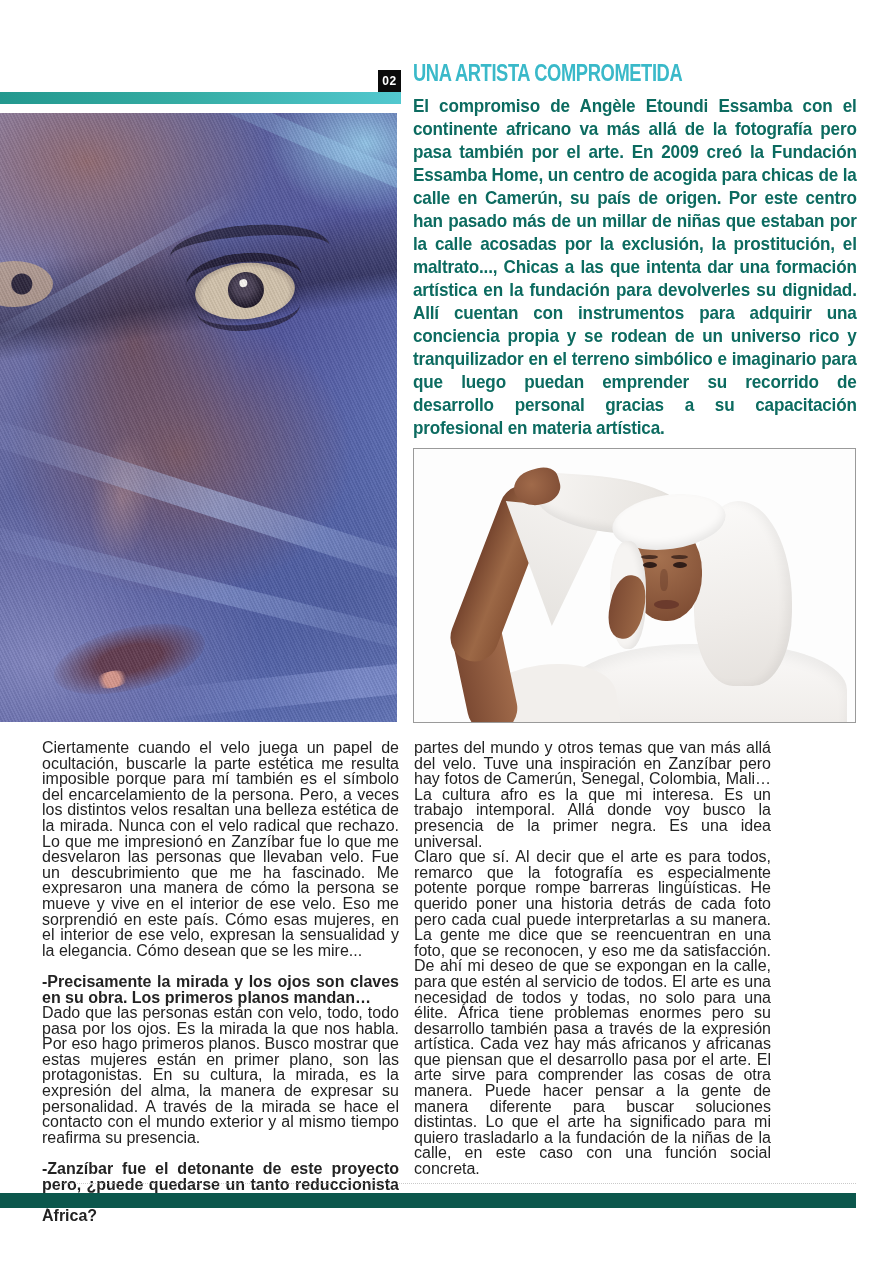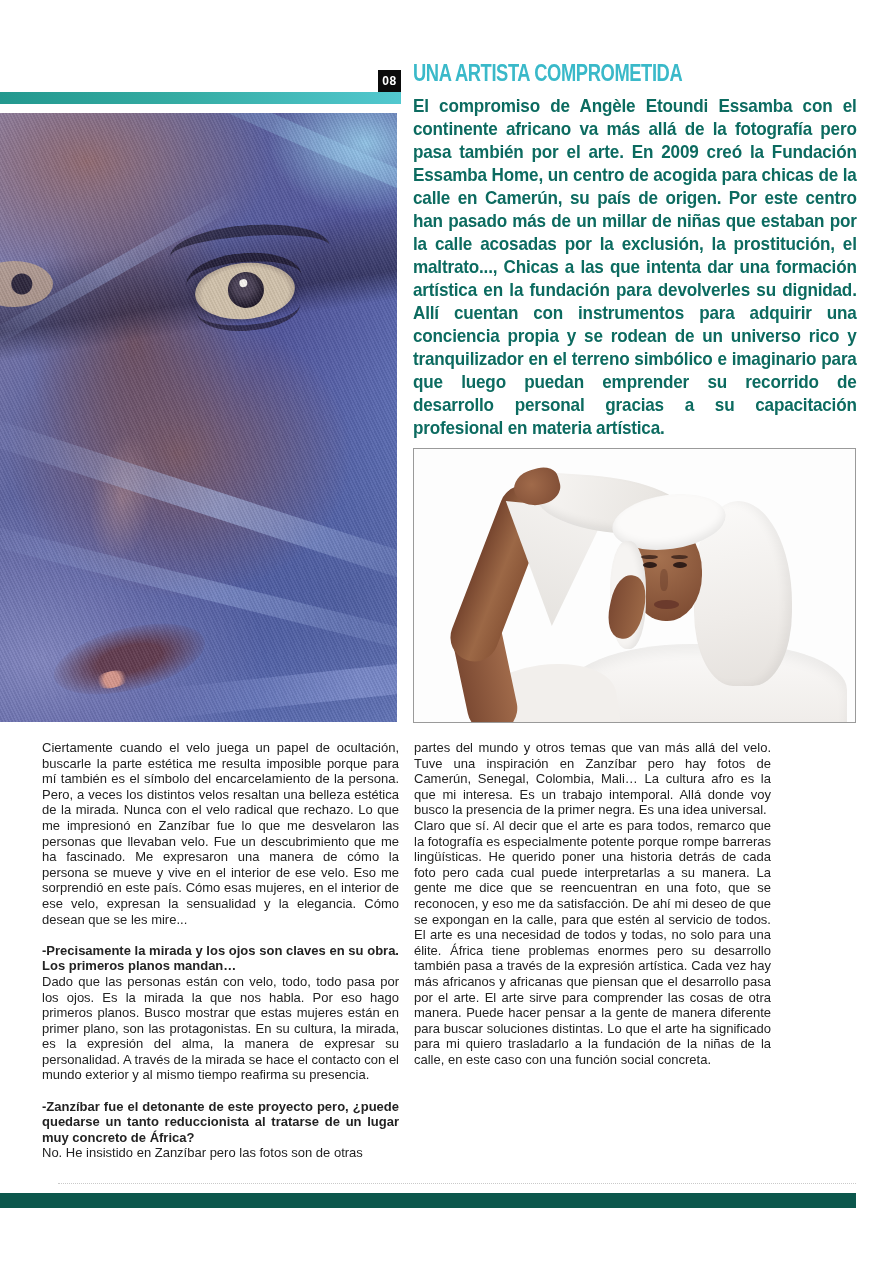"08" span { text: 08 -> 02 }
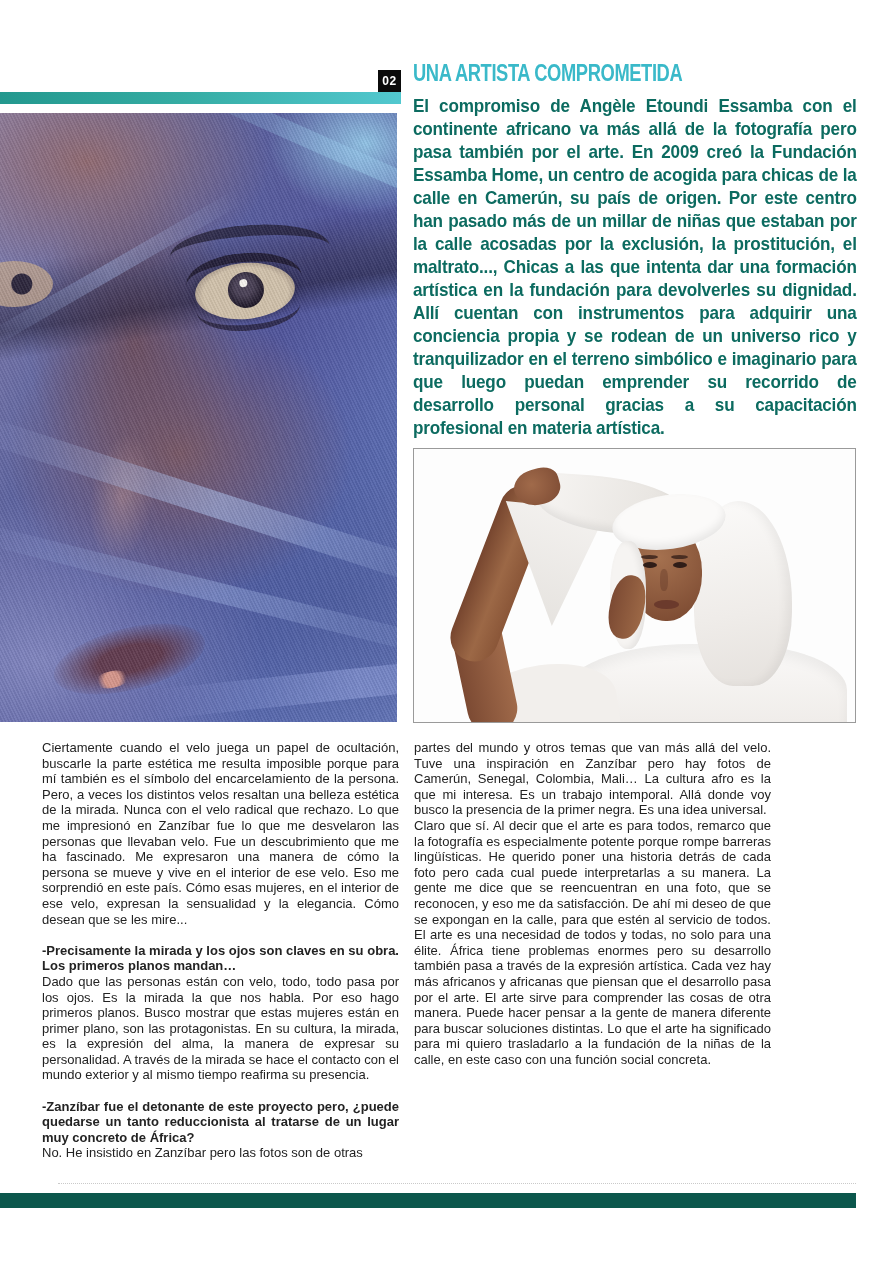"Ciertamente cuando el velo juega" .col { font-size: 13px -> 16px }
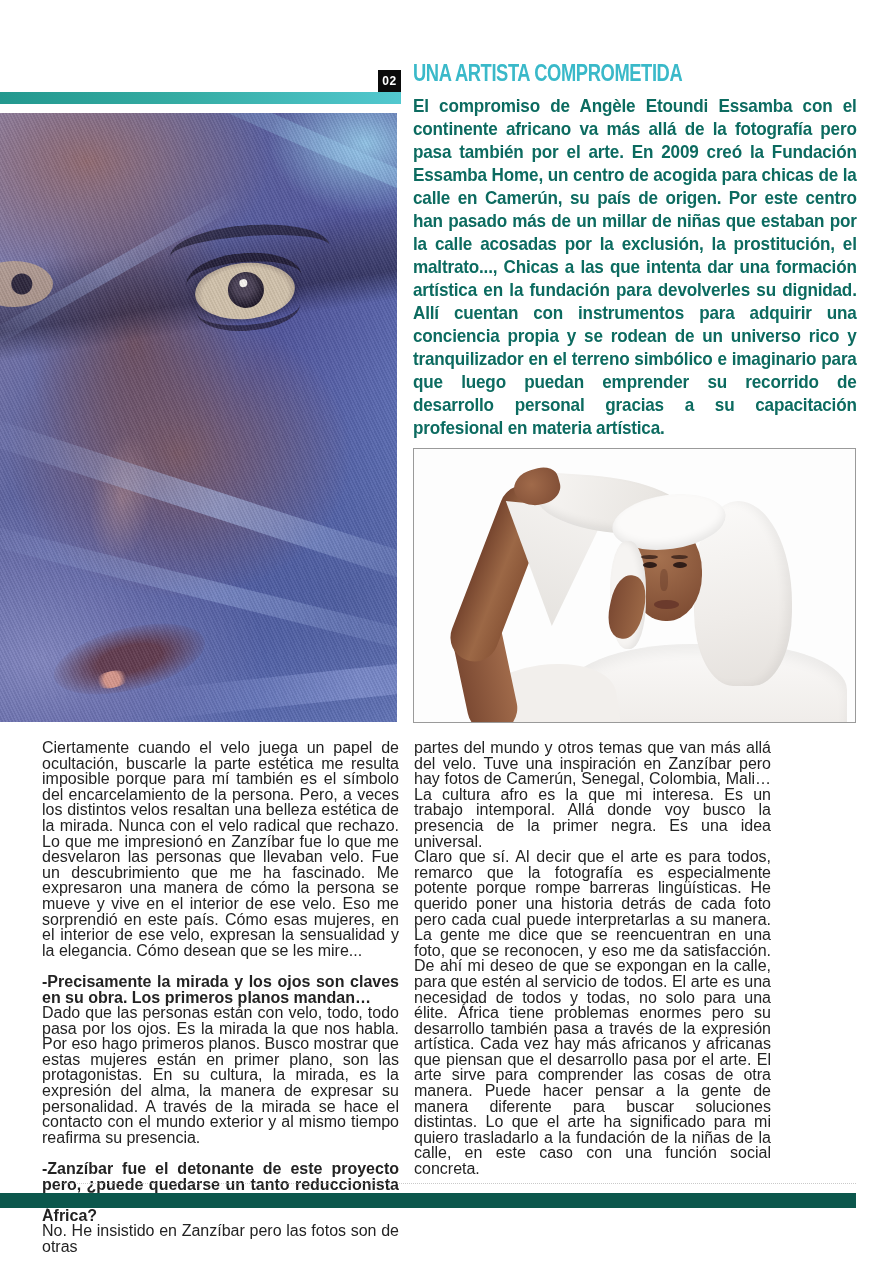"No. He insistido en Zanzíbar" p.answer { html: <p>No. He insistido en Zanzíbar pero las fotos son de otras</p> -> none }
